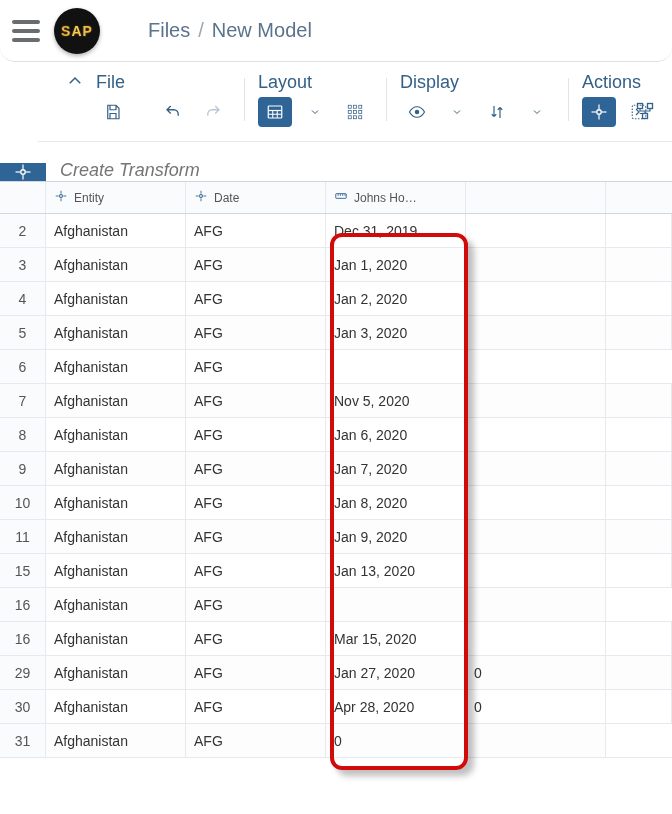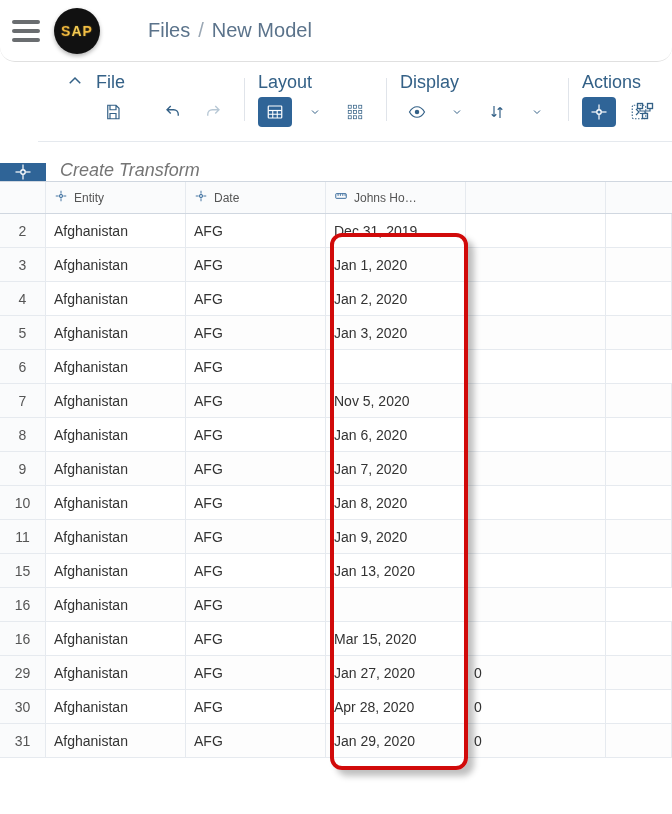"Jan 29, 2020" div.cell { html: <div>Jan 29, 2020</div> -> none }
